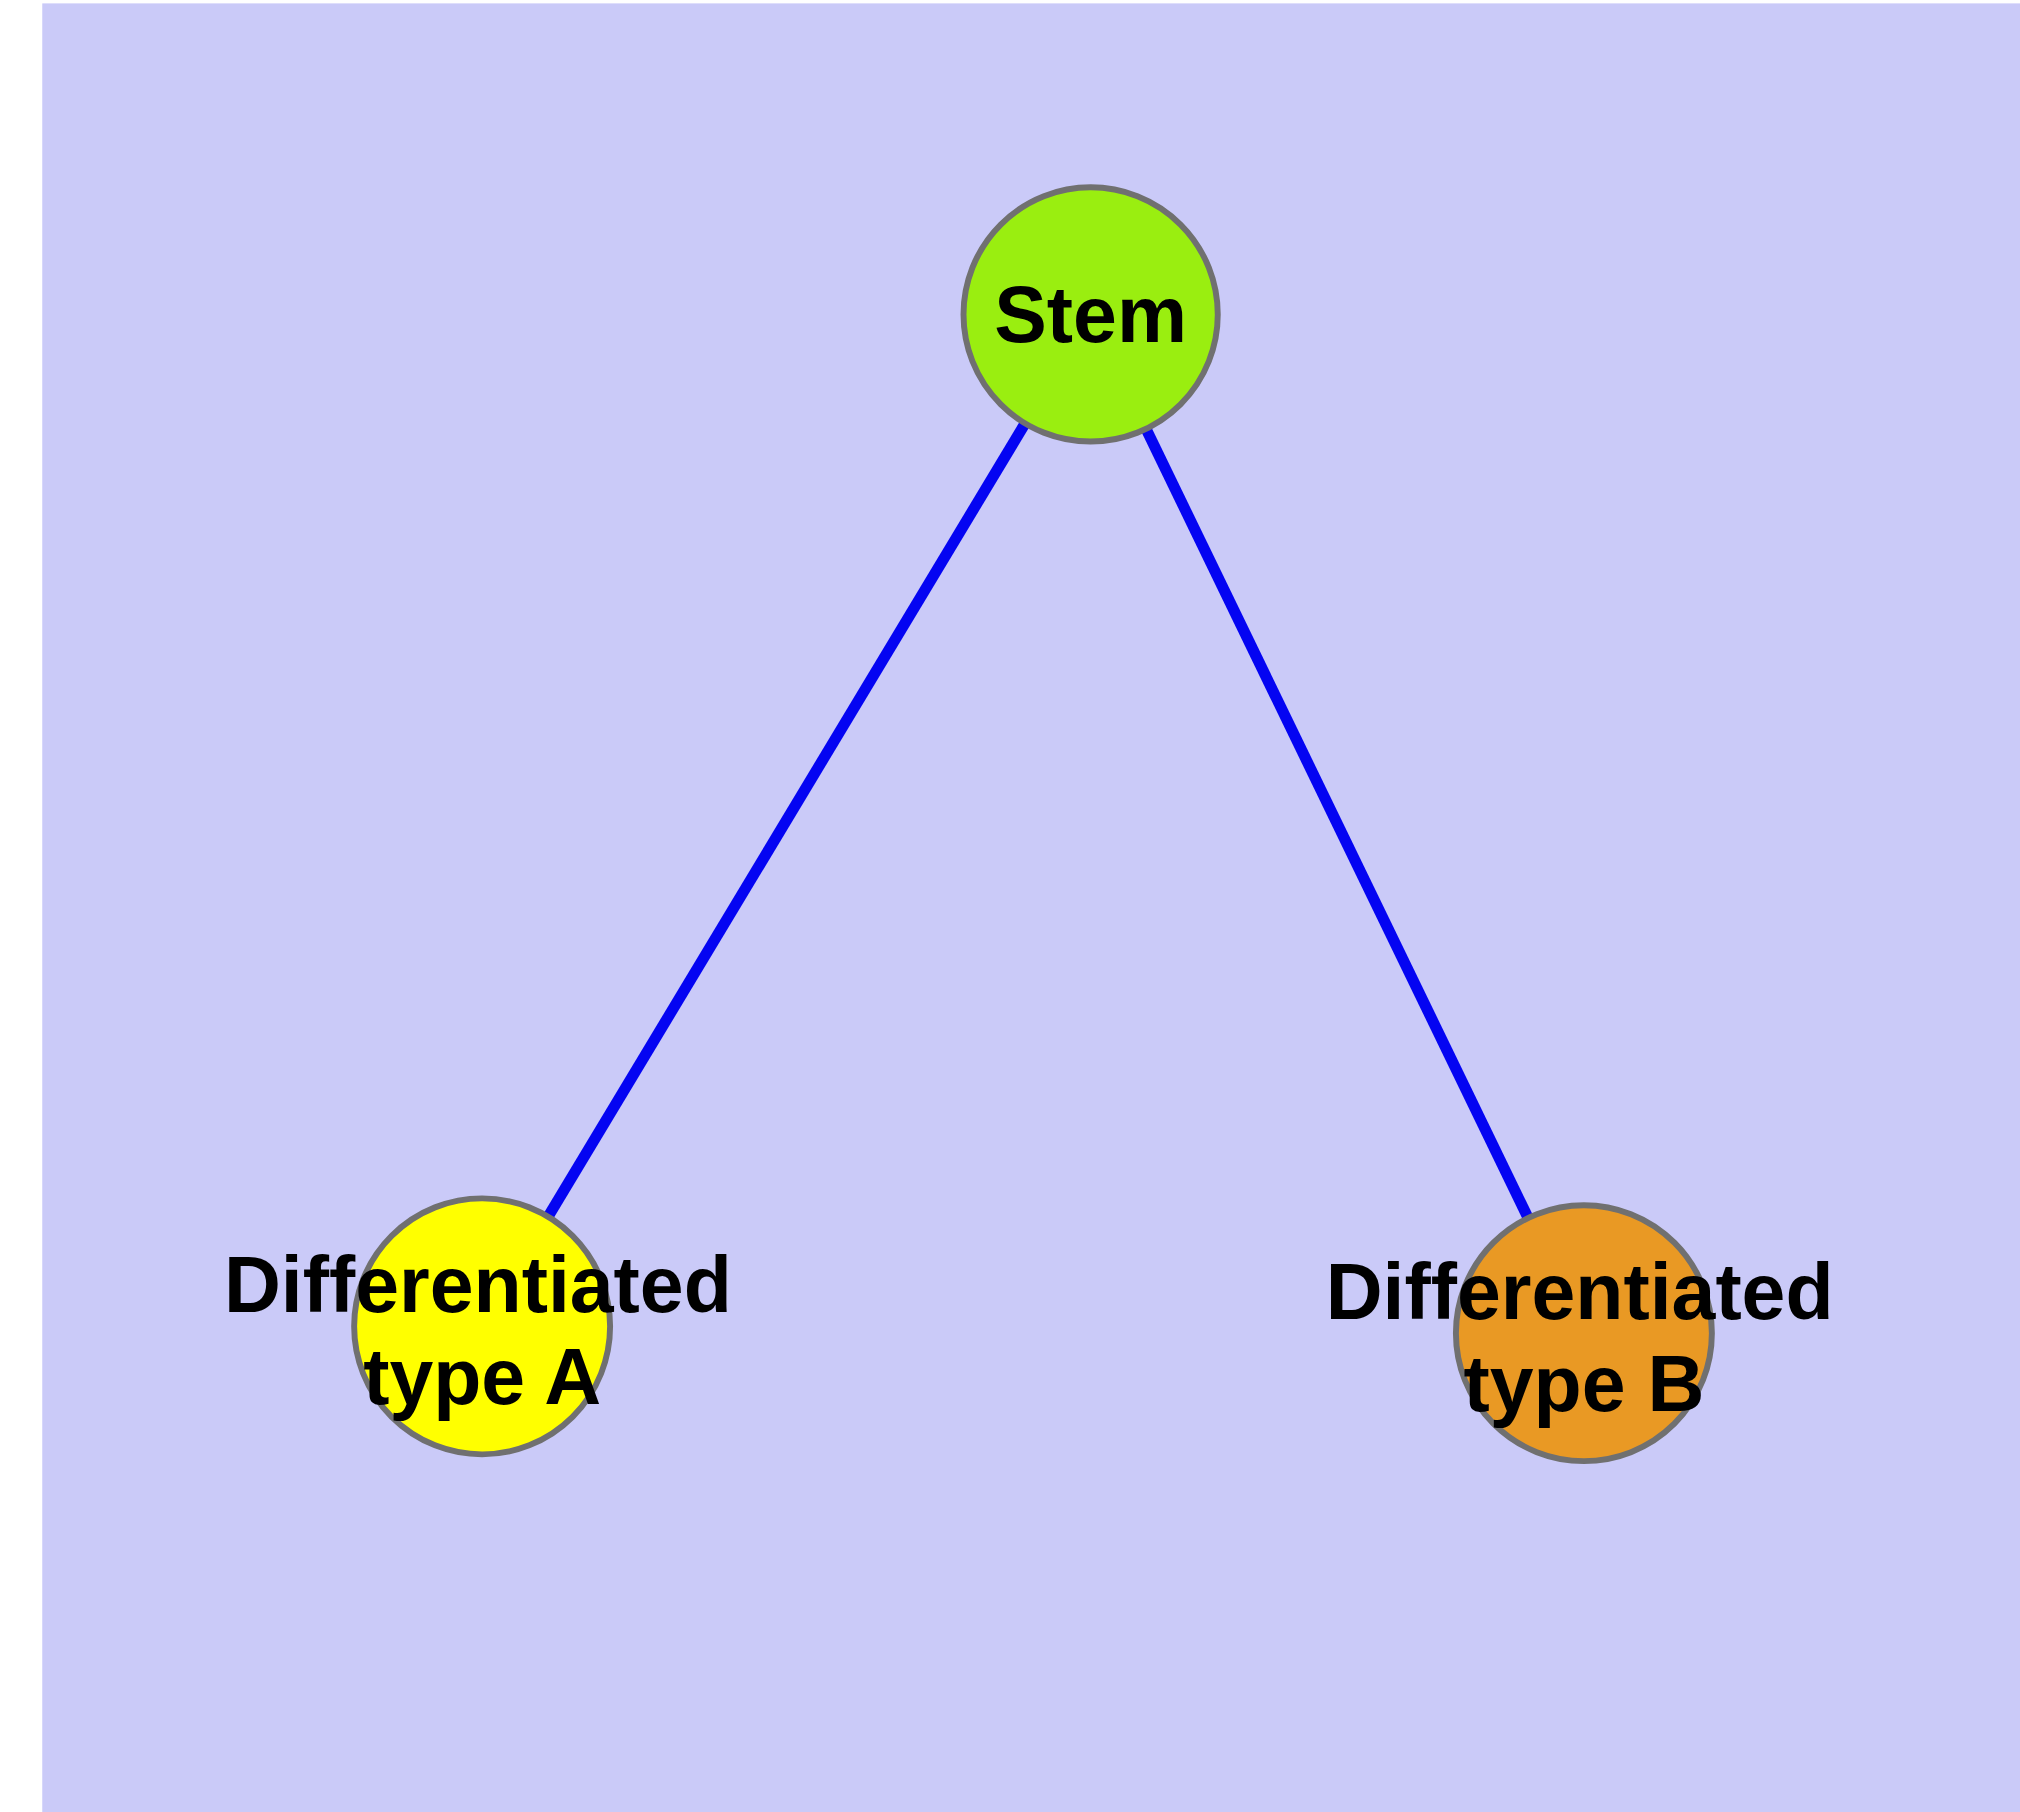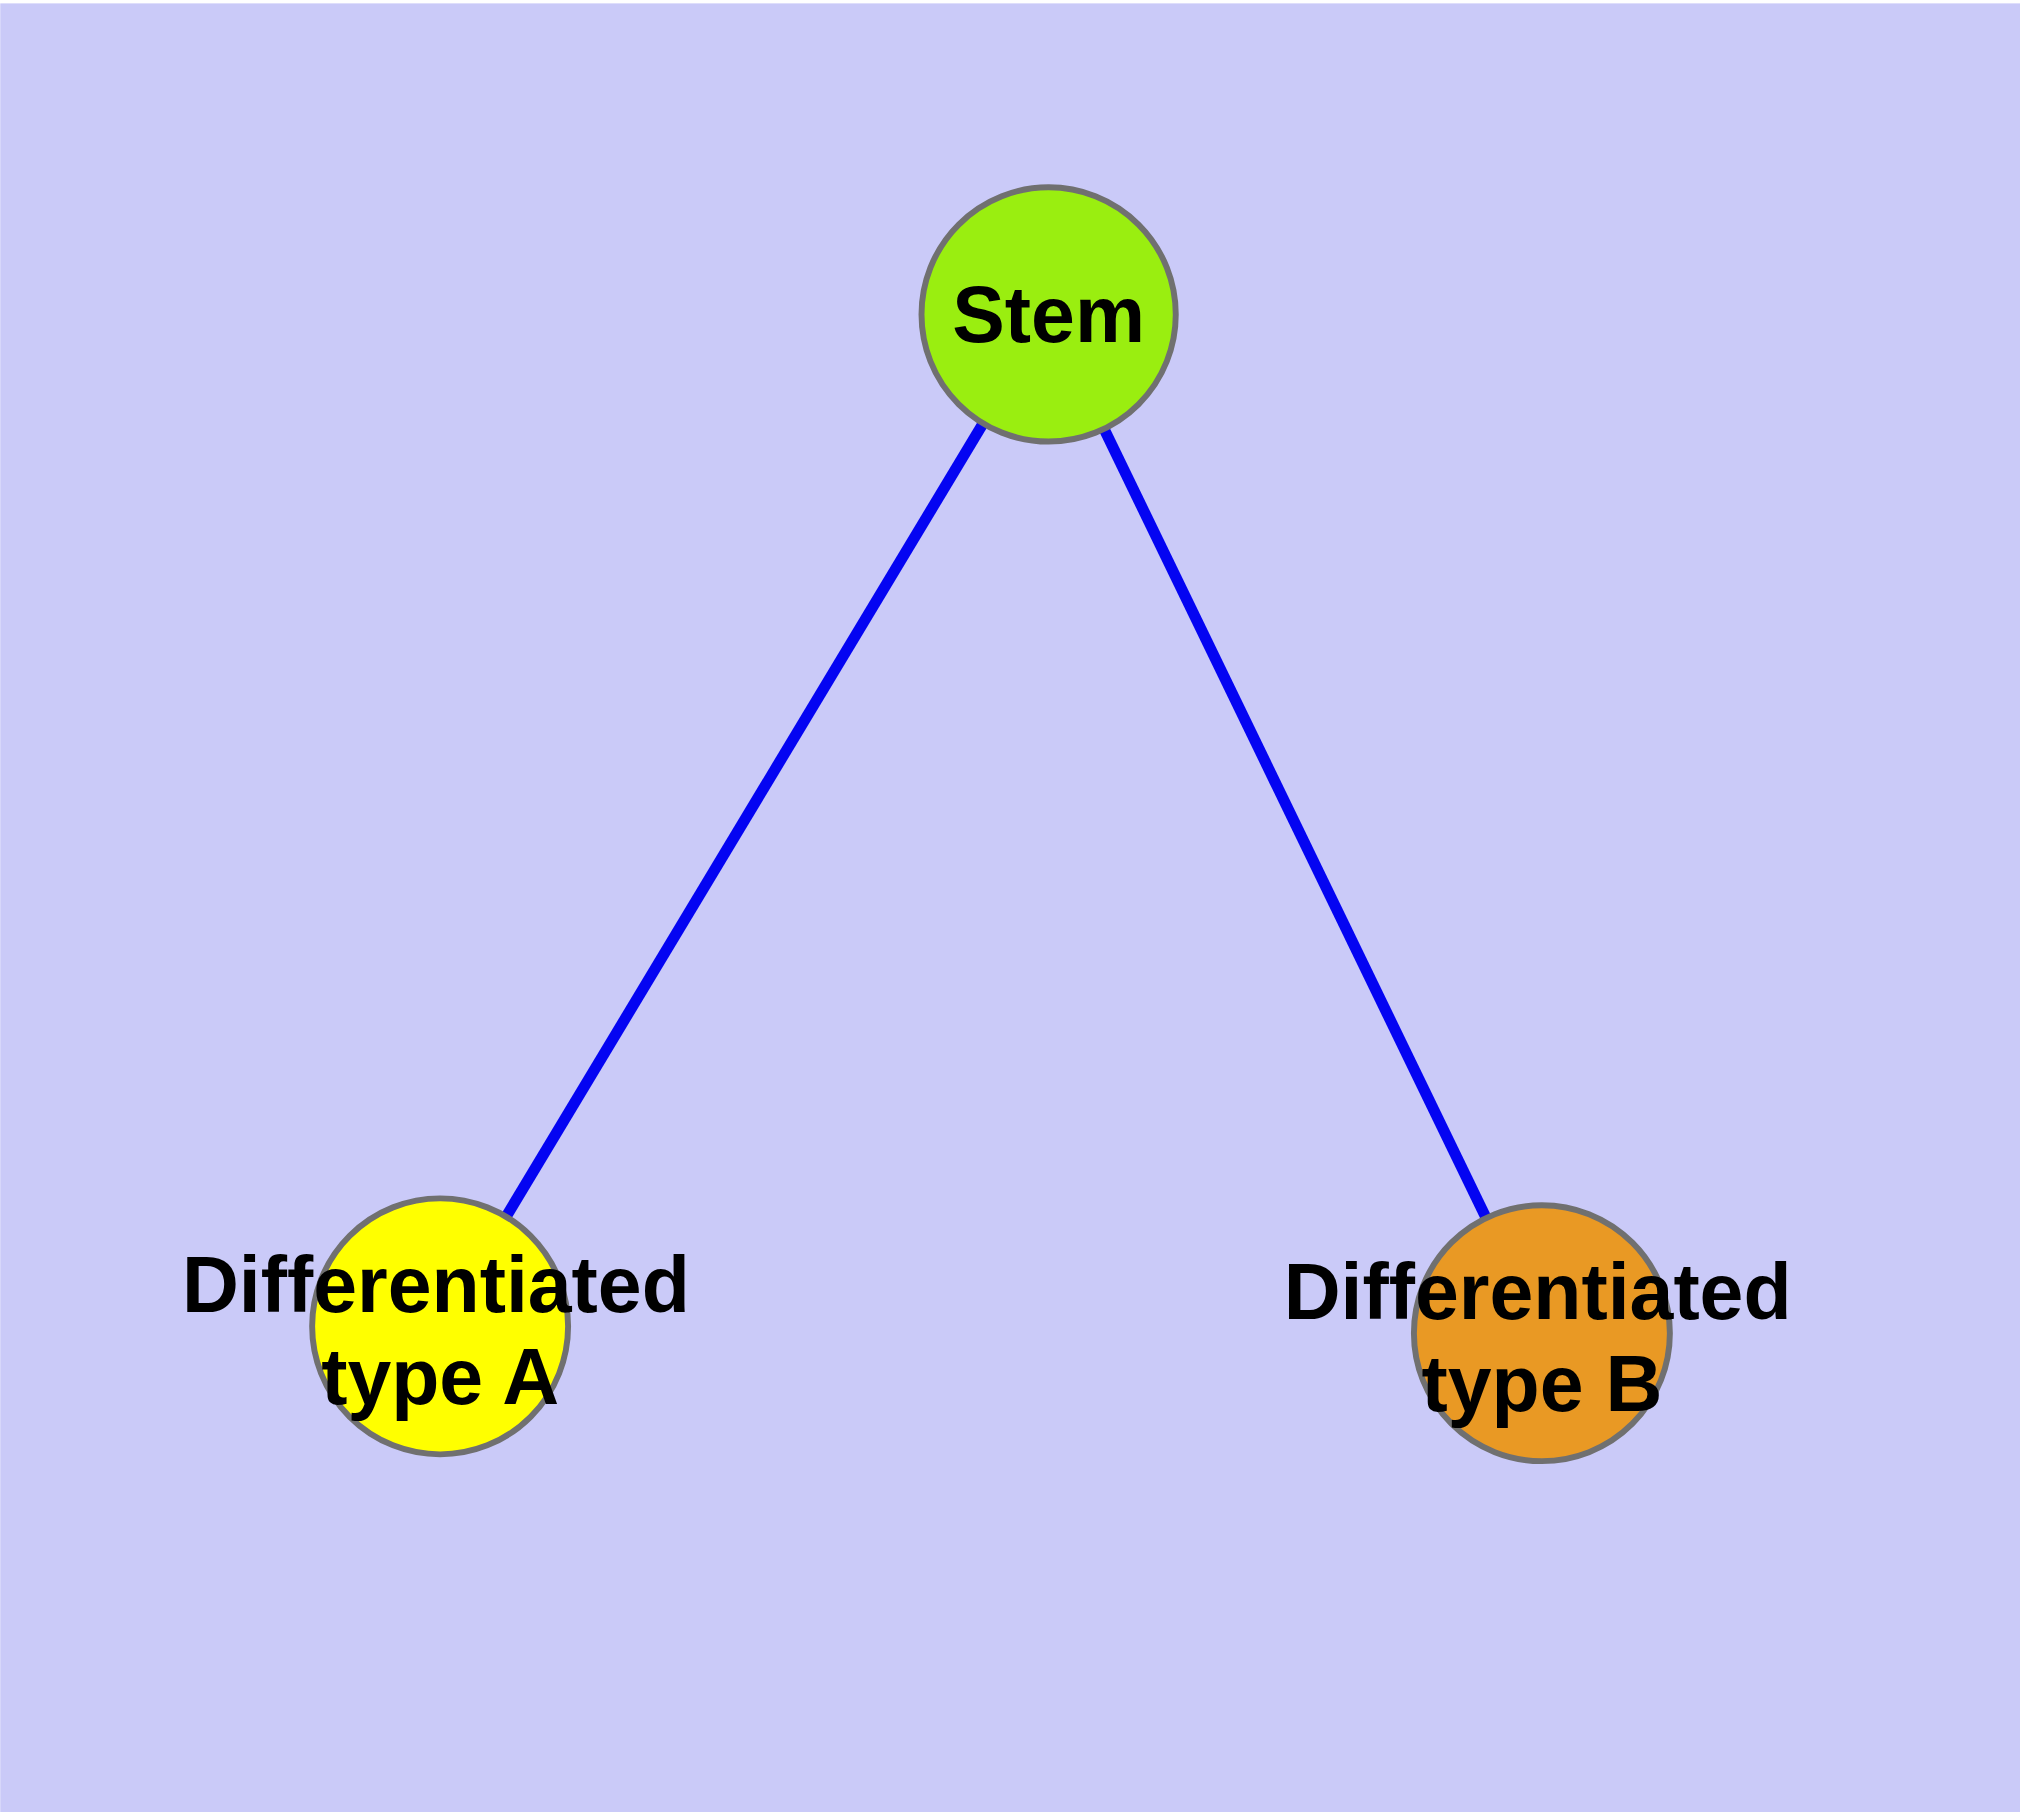"Stem" .diagram-wrap { padding-left: none -> 42px }
